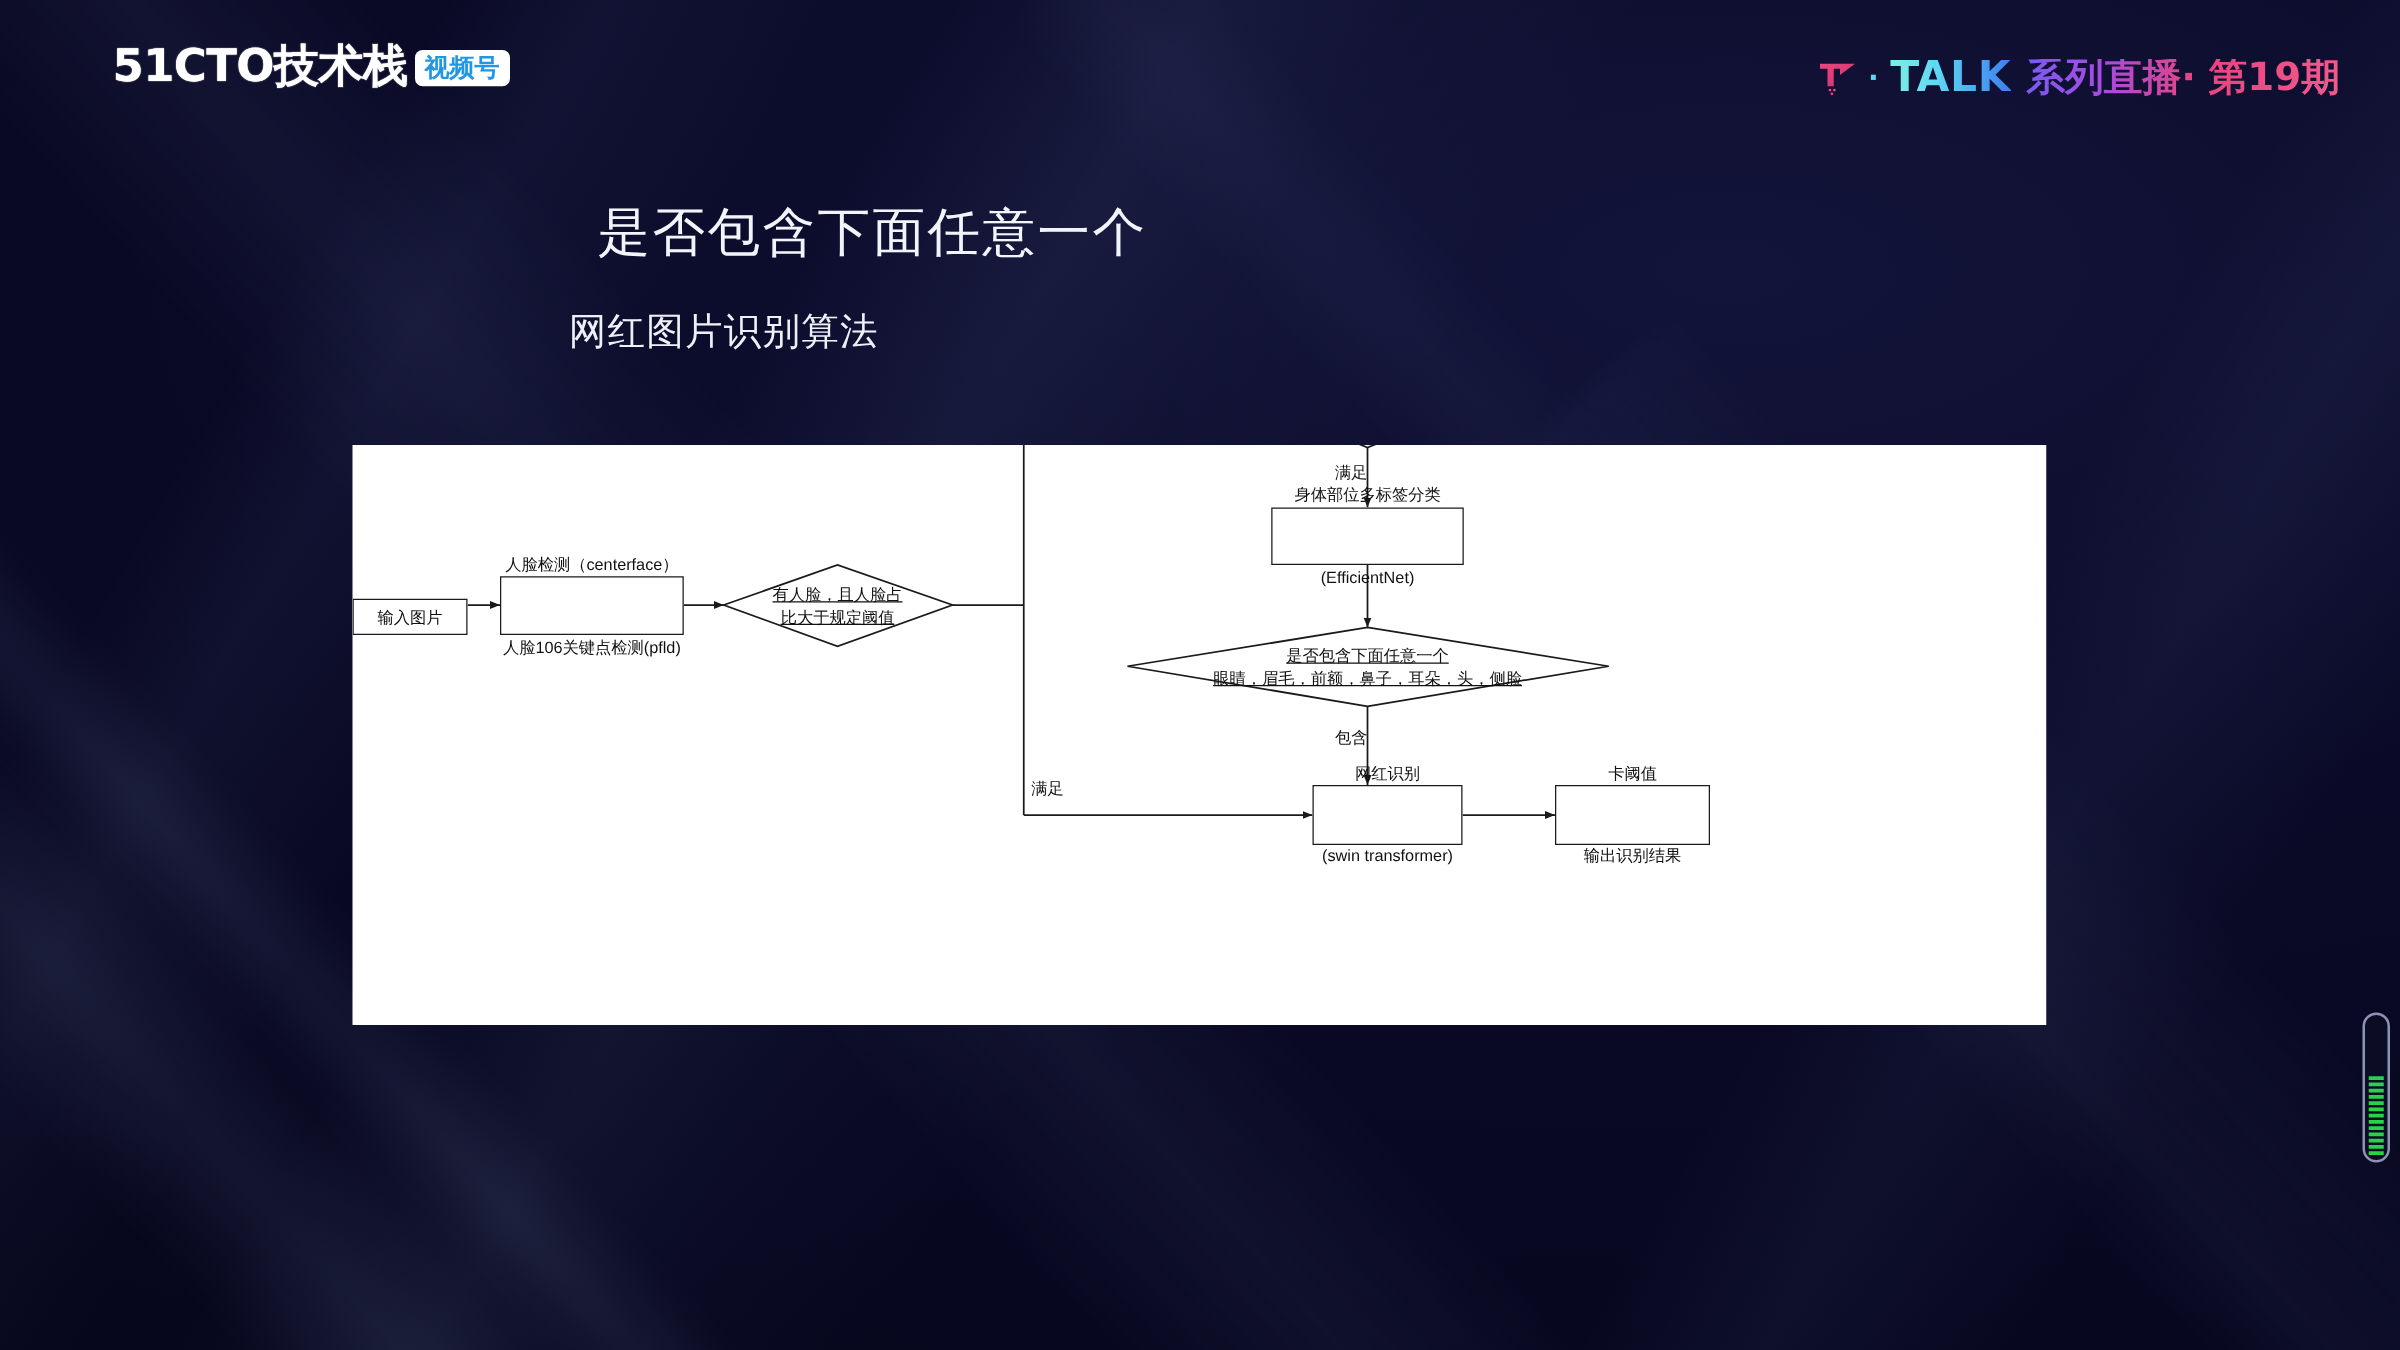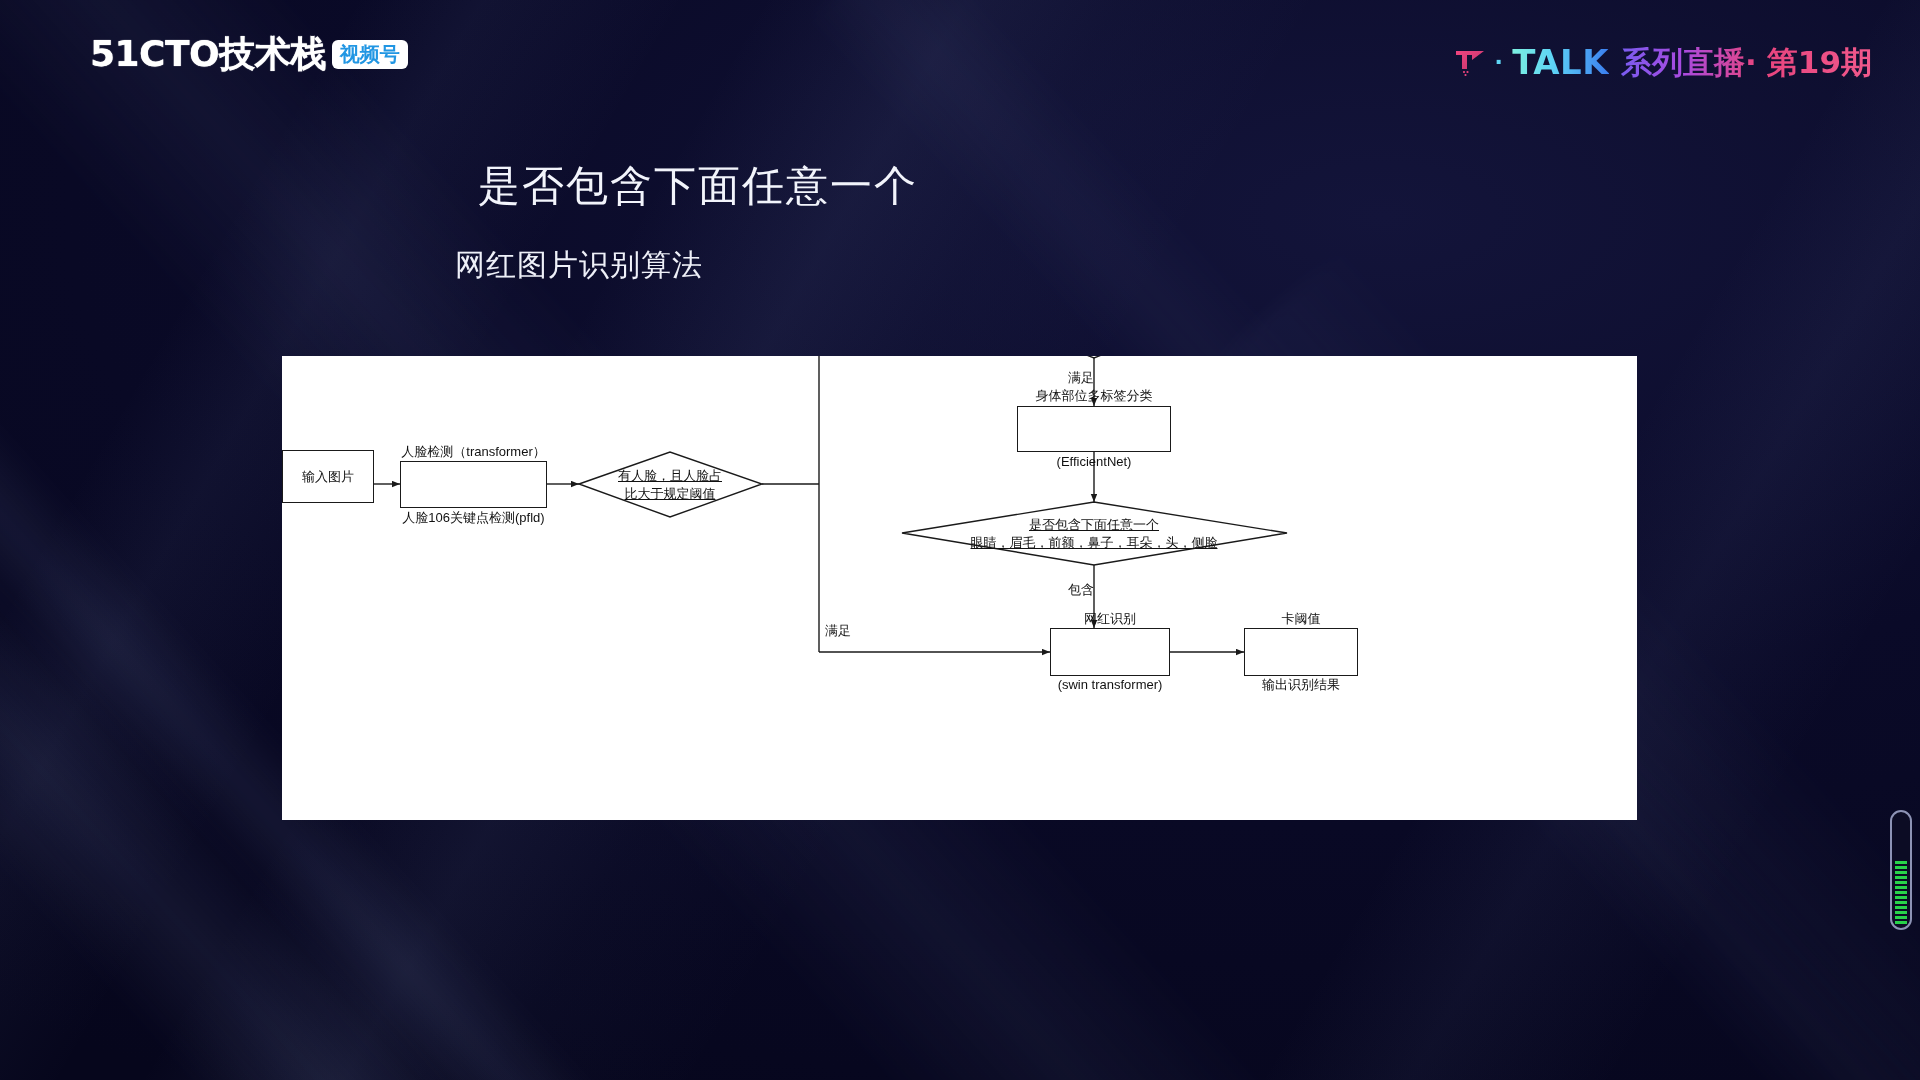"人脸检测（transformer）" span { text: transformer -> centerface }
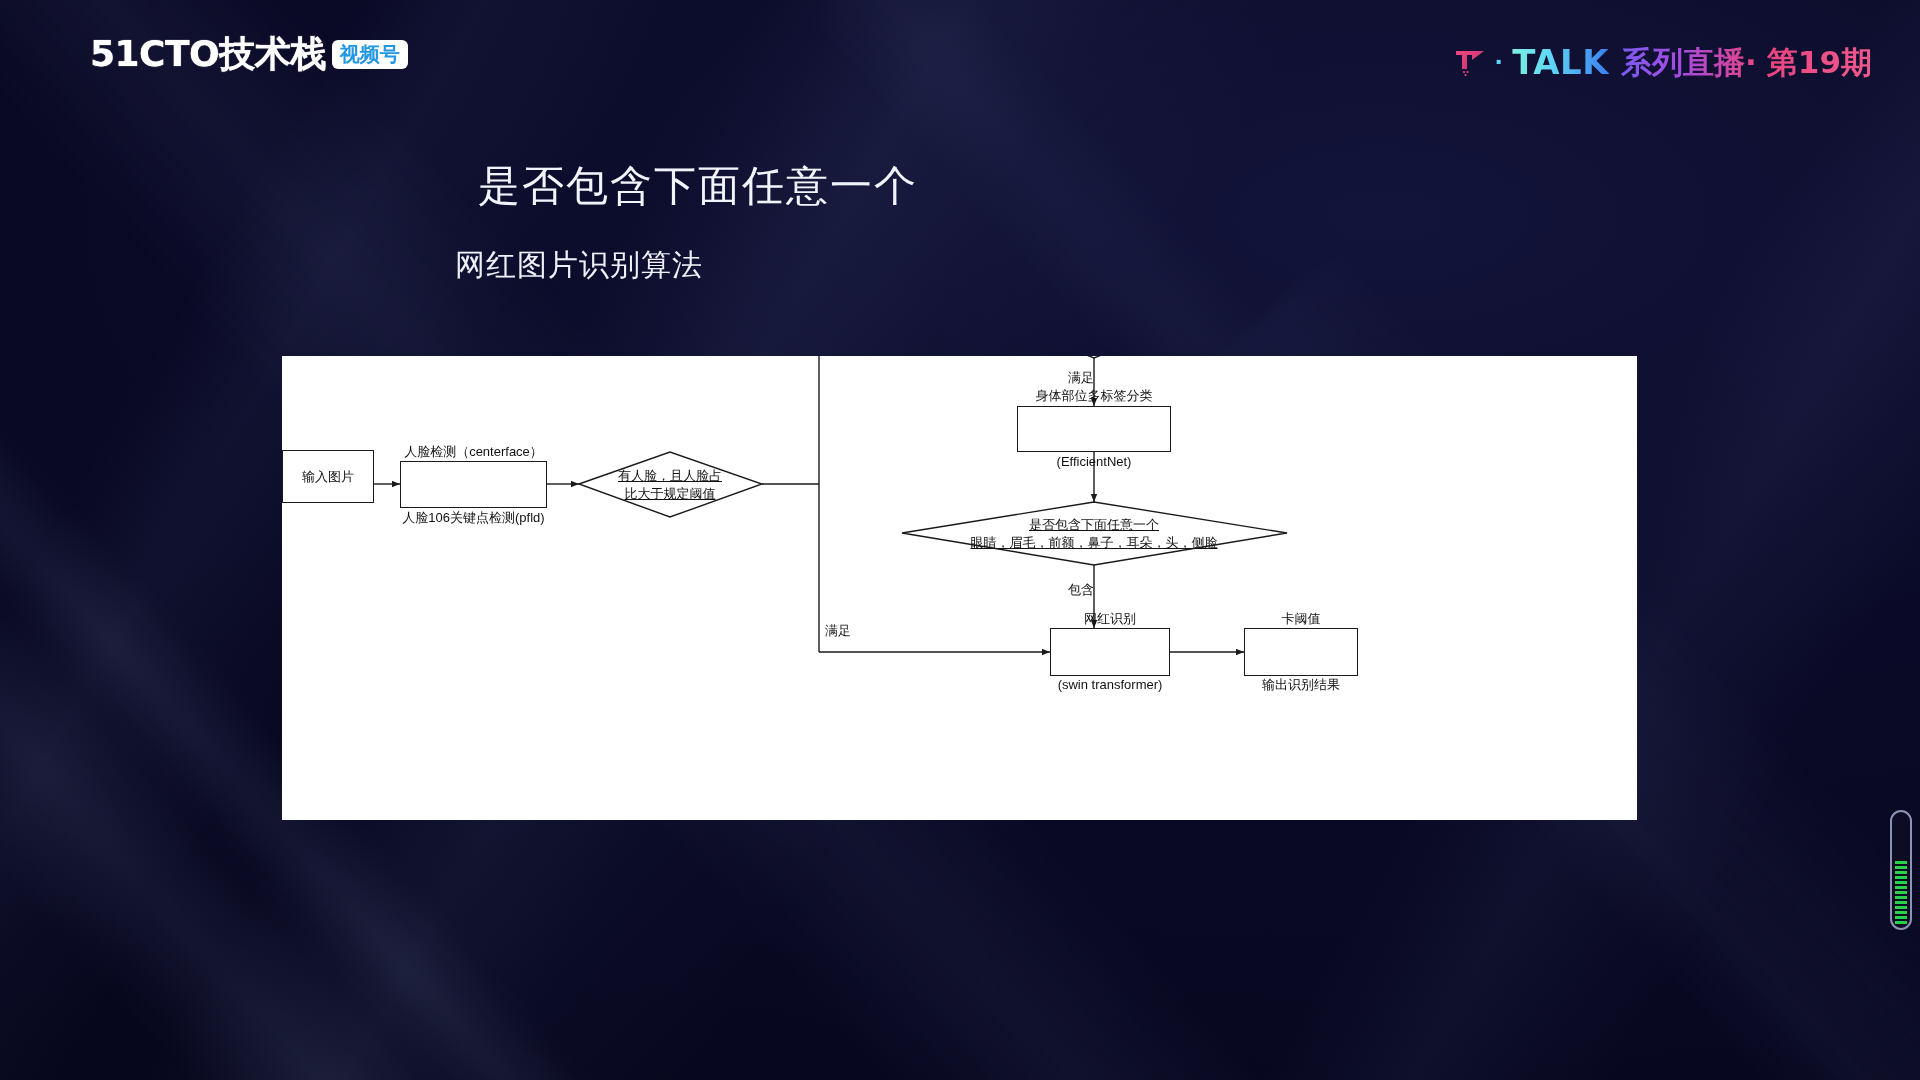"输入图片" div.node { height: 53px -> 29px; top: 94px -> 123px }
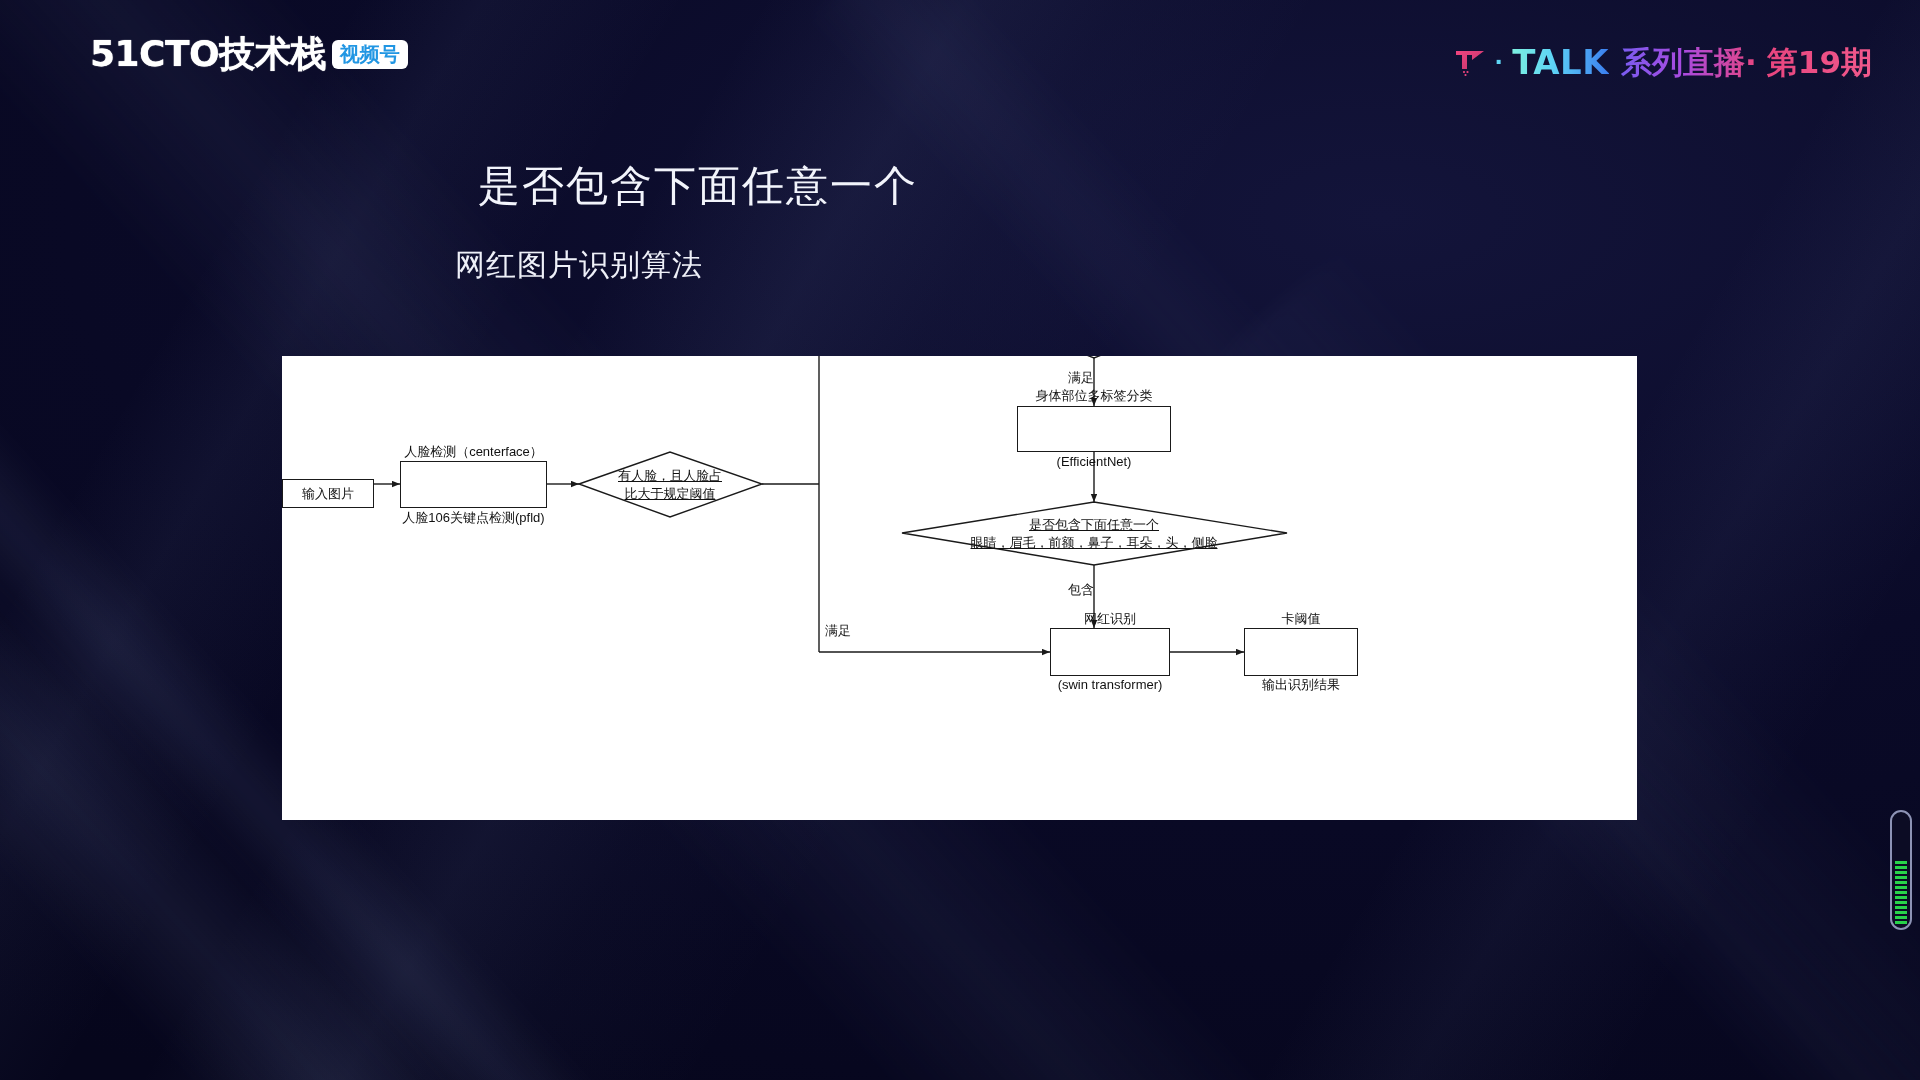"卡阈值" div.node { width: 114px -> 124px }
